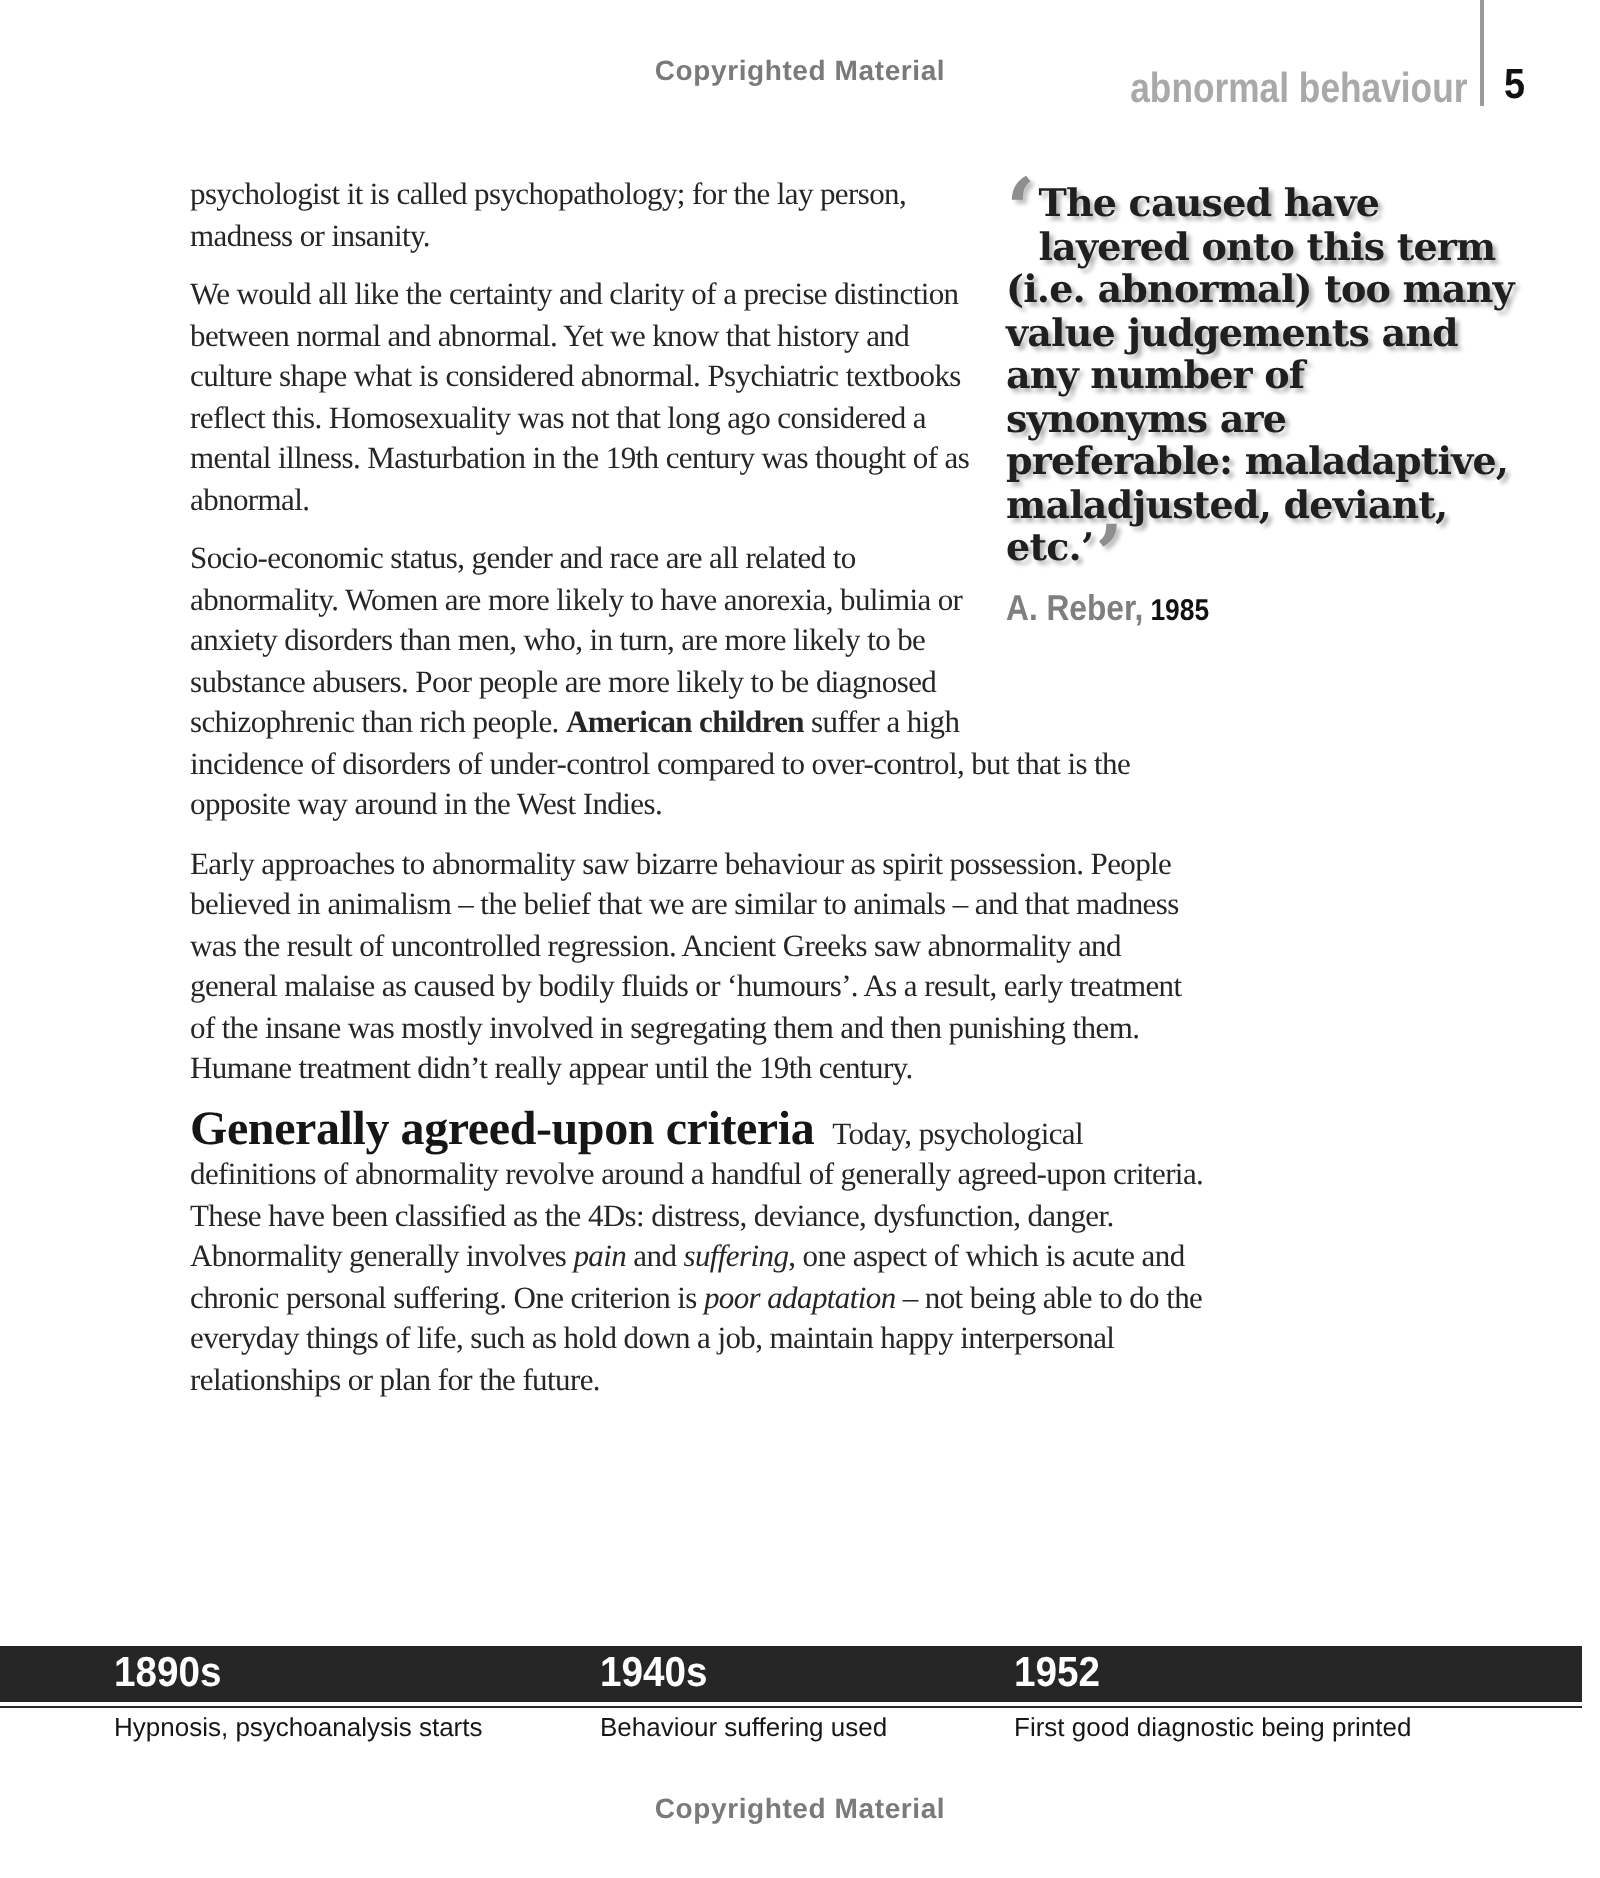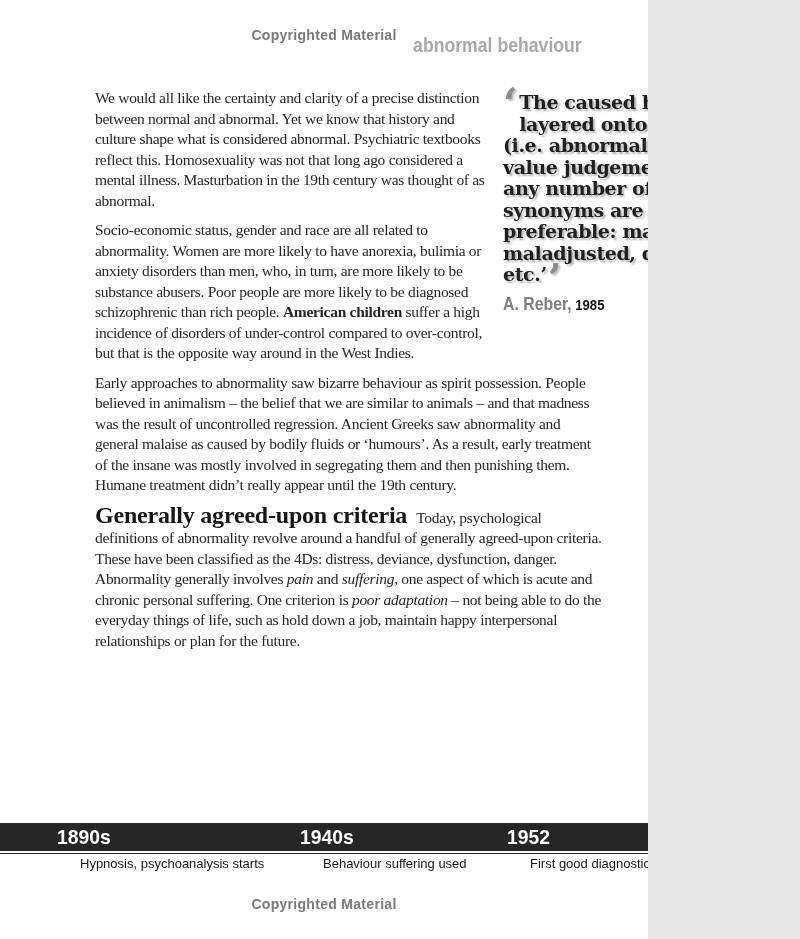"Copyrighted Material" .page { width: 648px -> 800px }
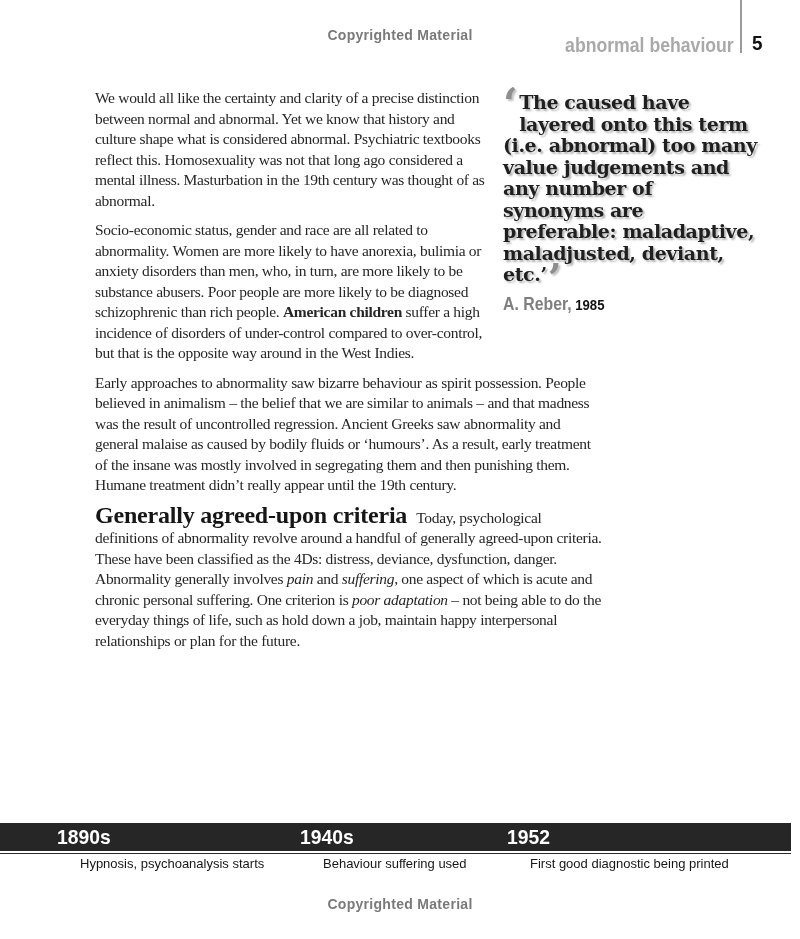"psychologist it is called" p { html: none -> <p><span>psychologist it is called psychopathology; for the lay person, madness or insanity.</span></p> }
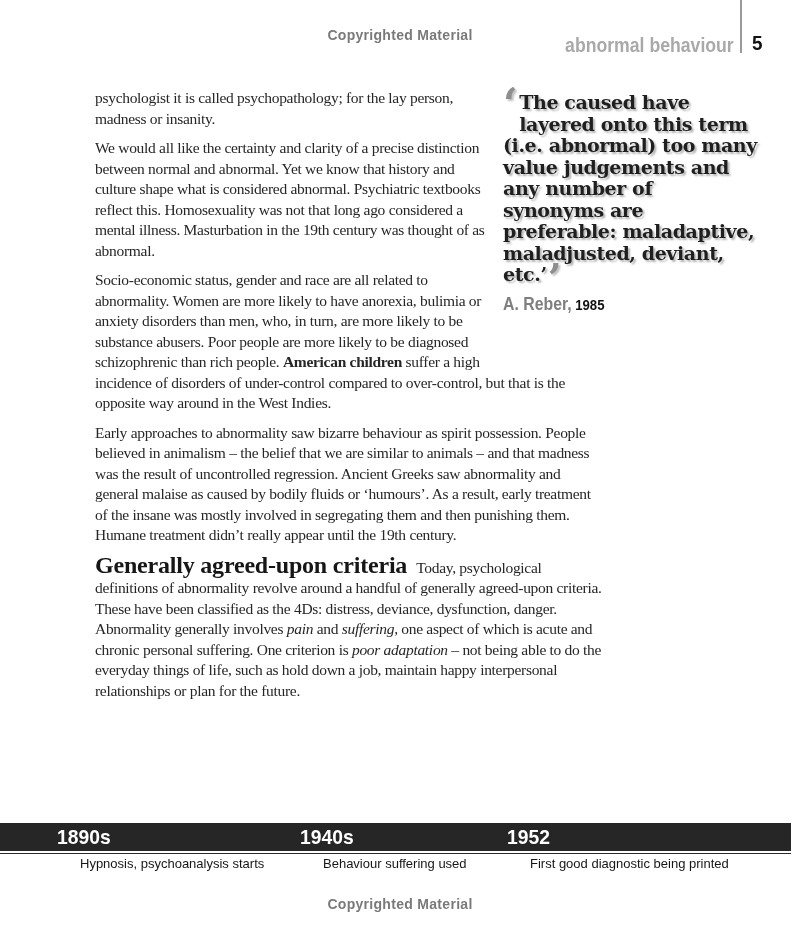"Hypnosis, psychoanalysis starts" .timeline-label { margin-left: 23px -> none }
